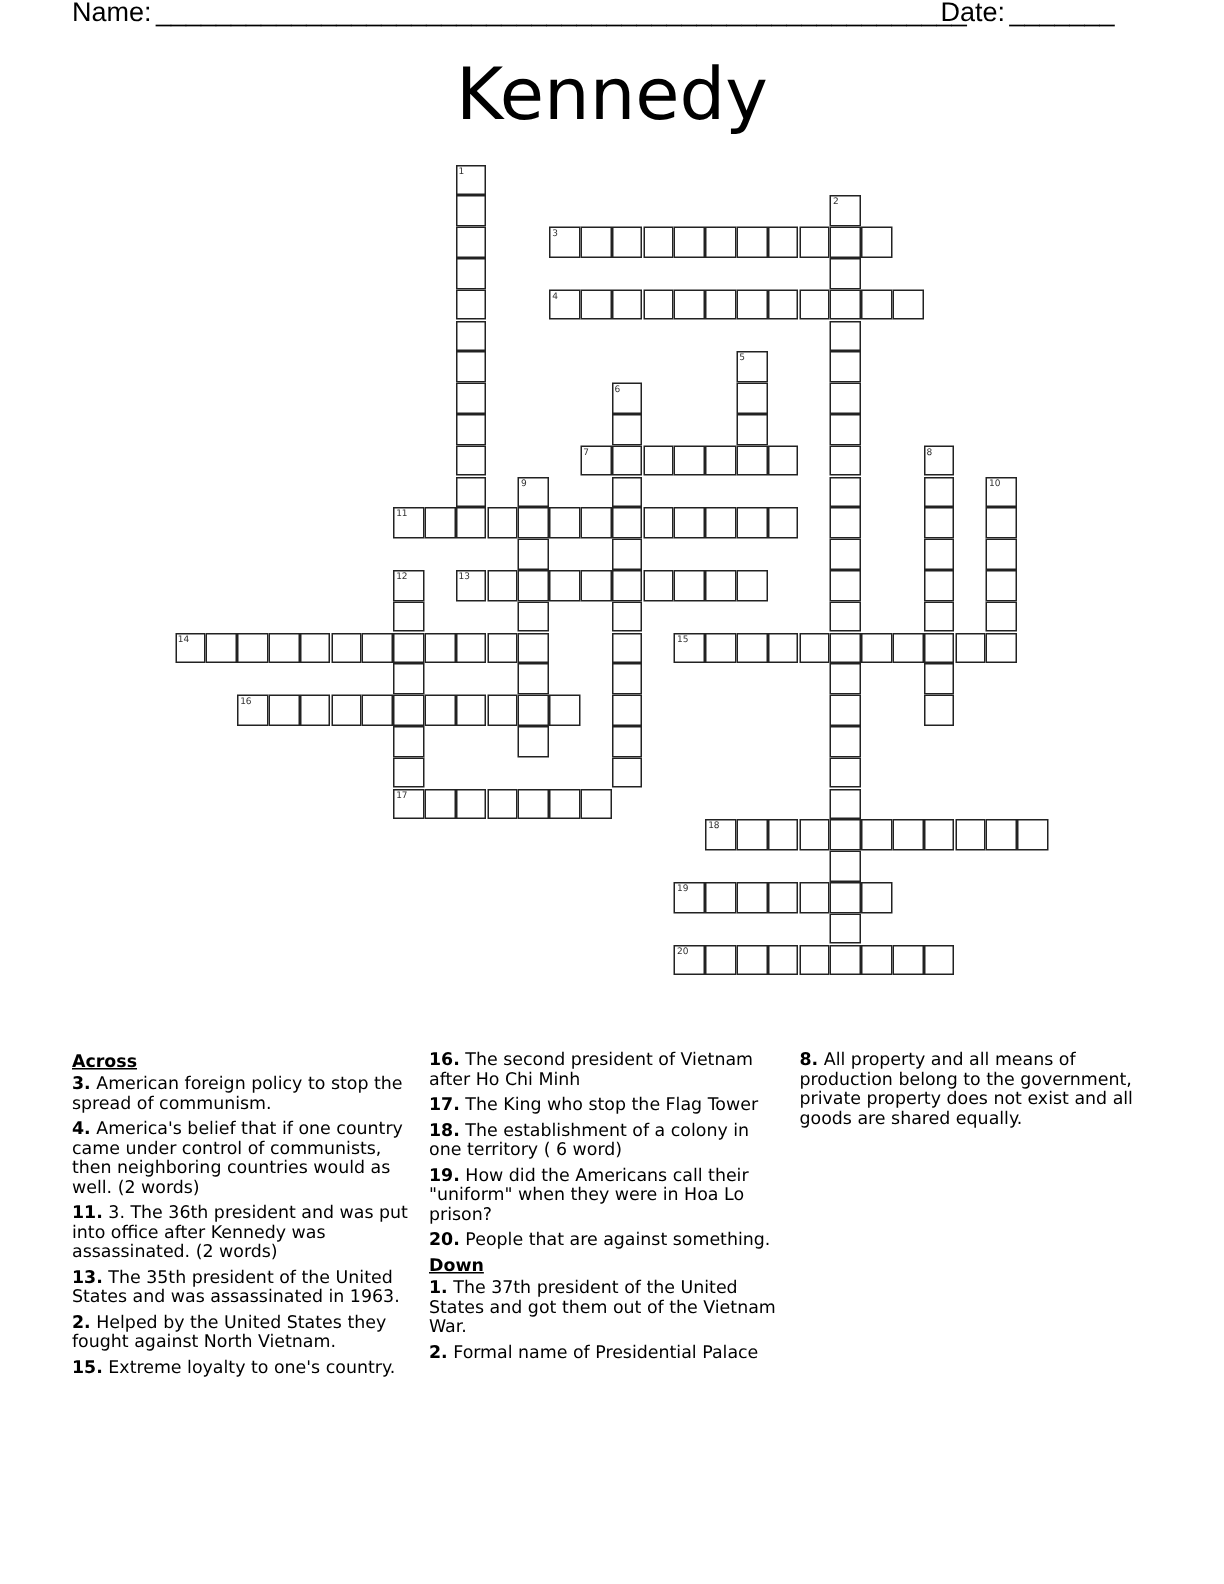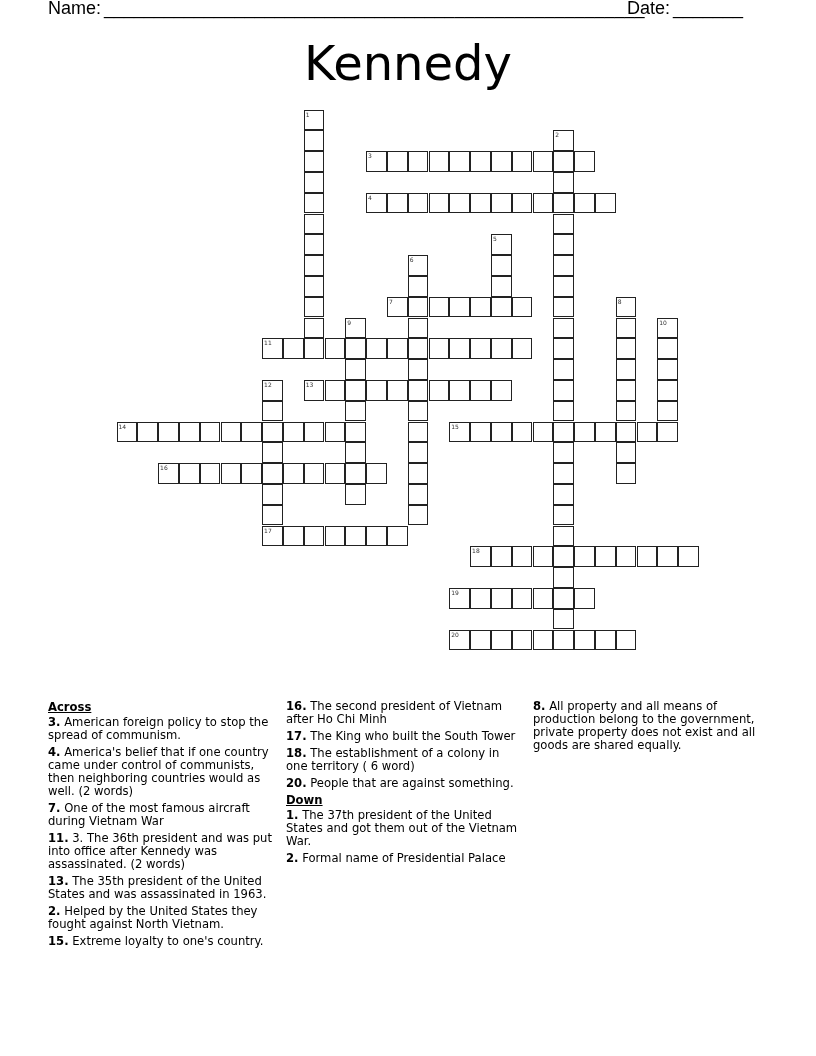"The King who built the" span { text: built the South -> stop the Flag }
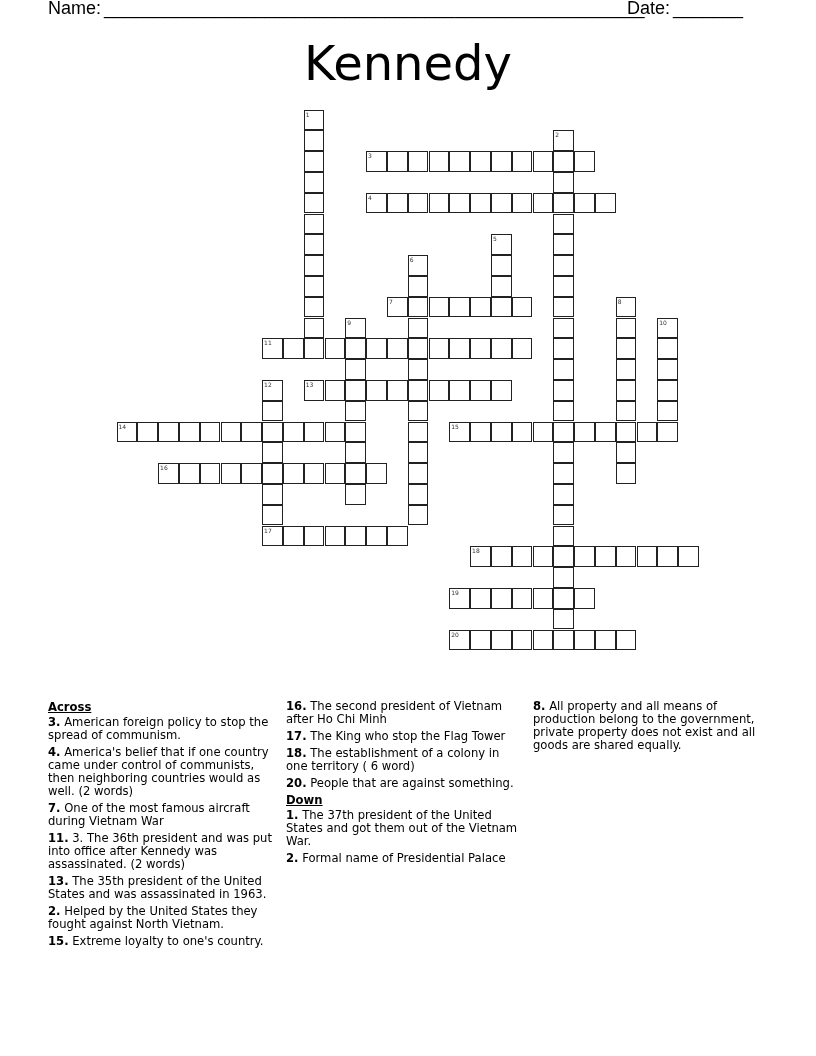"19. How did the Americans" div.clue { html: none -> <div><b>19.</b> <span>How did the Americans call their "uniform" when they were in Hoa Lo prison?</span></div> }
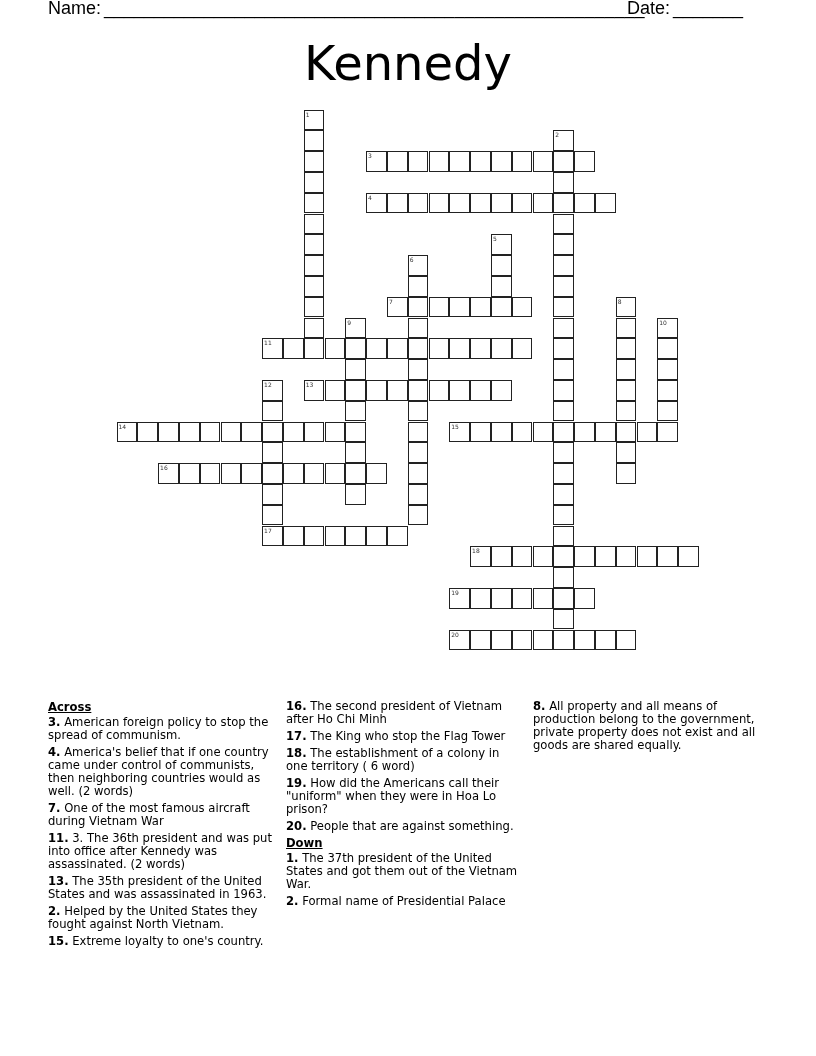"7. One of the most" div.clue { html: <div><b>7.</b> <span>One of the most famous aircraft during Vietnam War</span></div> -> none }
